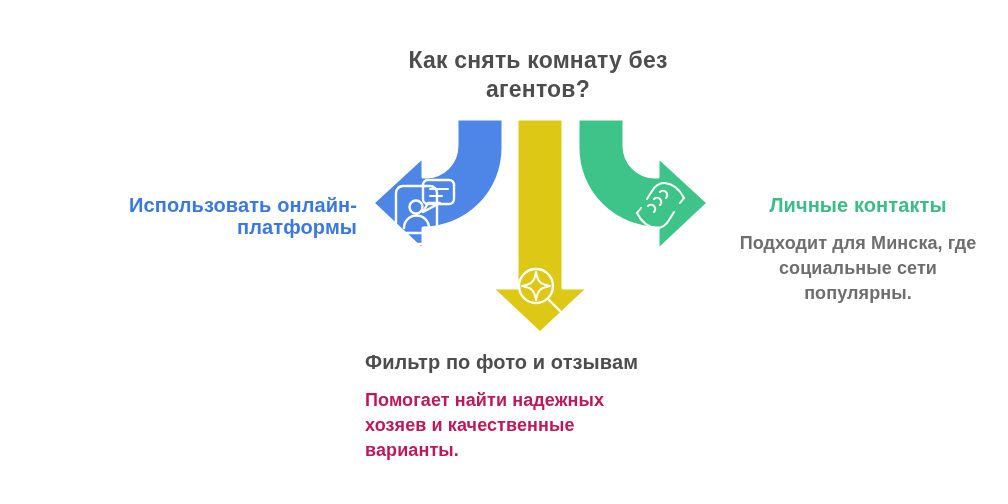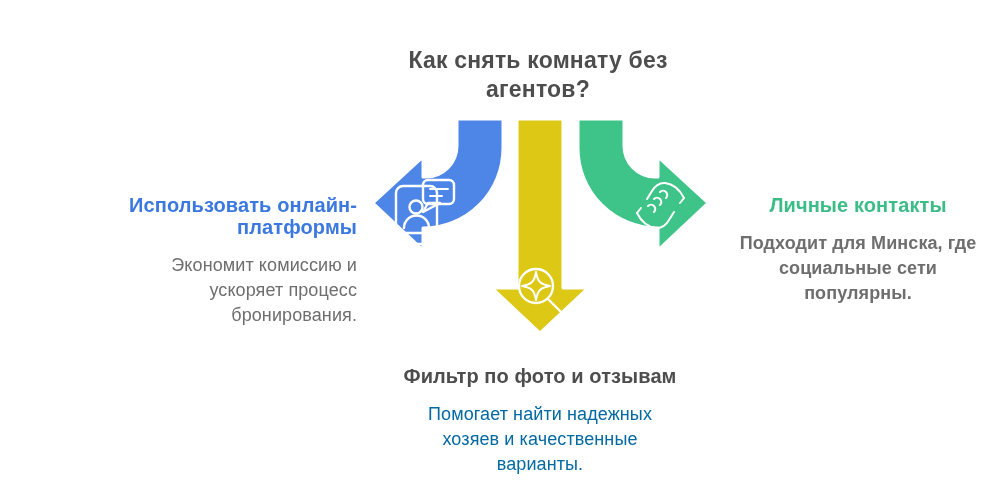"Экономит комиссию и" div.body { html: <div>Экономит комиссию и ускоряет процесс бронирования.</div> -> none }
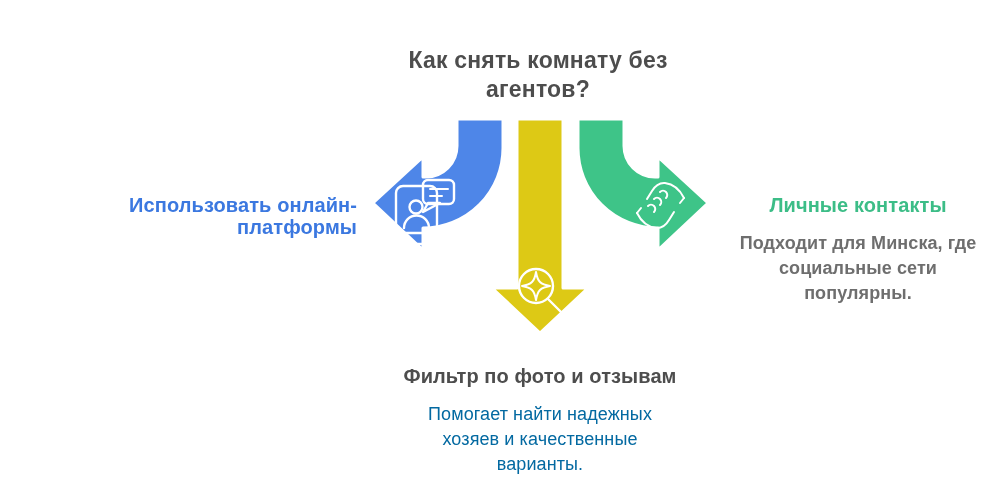"Фильтр по фото и отзывам" .item-bottom { text-align: center -> left; top: 365px -> 351px }
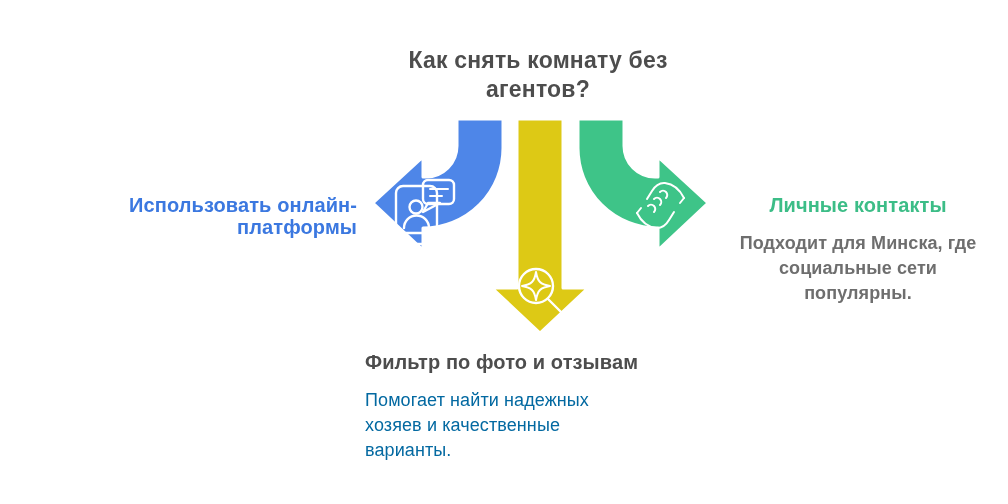"Помогает найти надежных" div.body { color: #0369a1 -> #be185d; font-weight: none -> bold }
